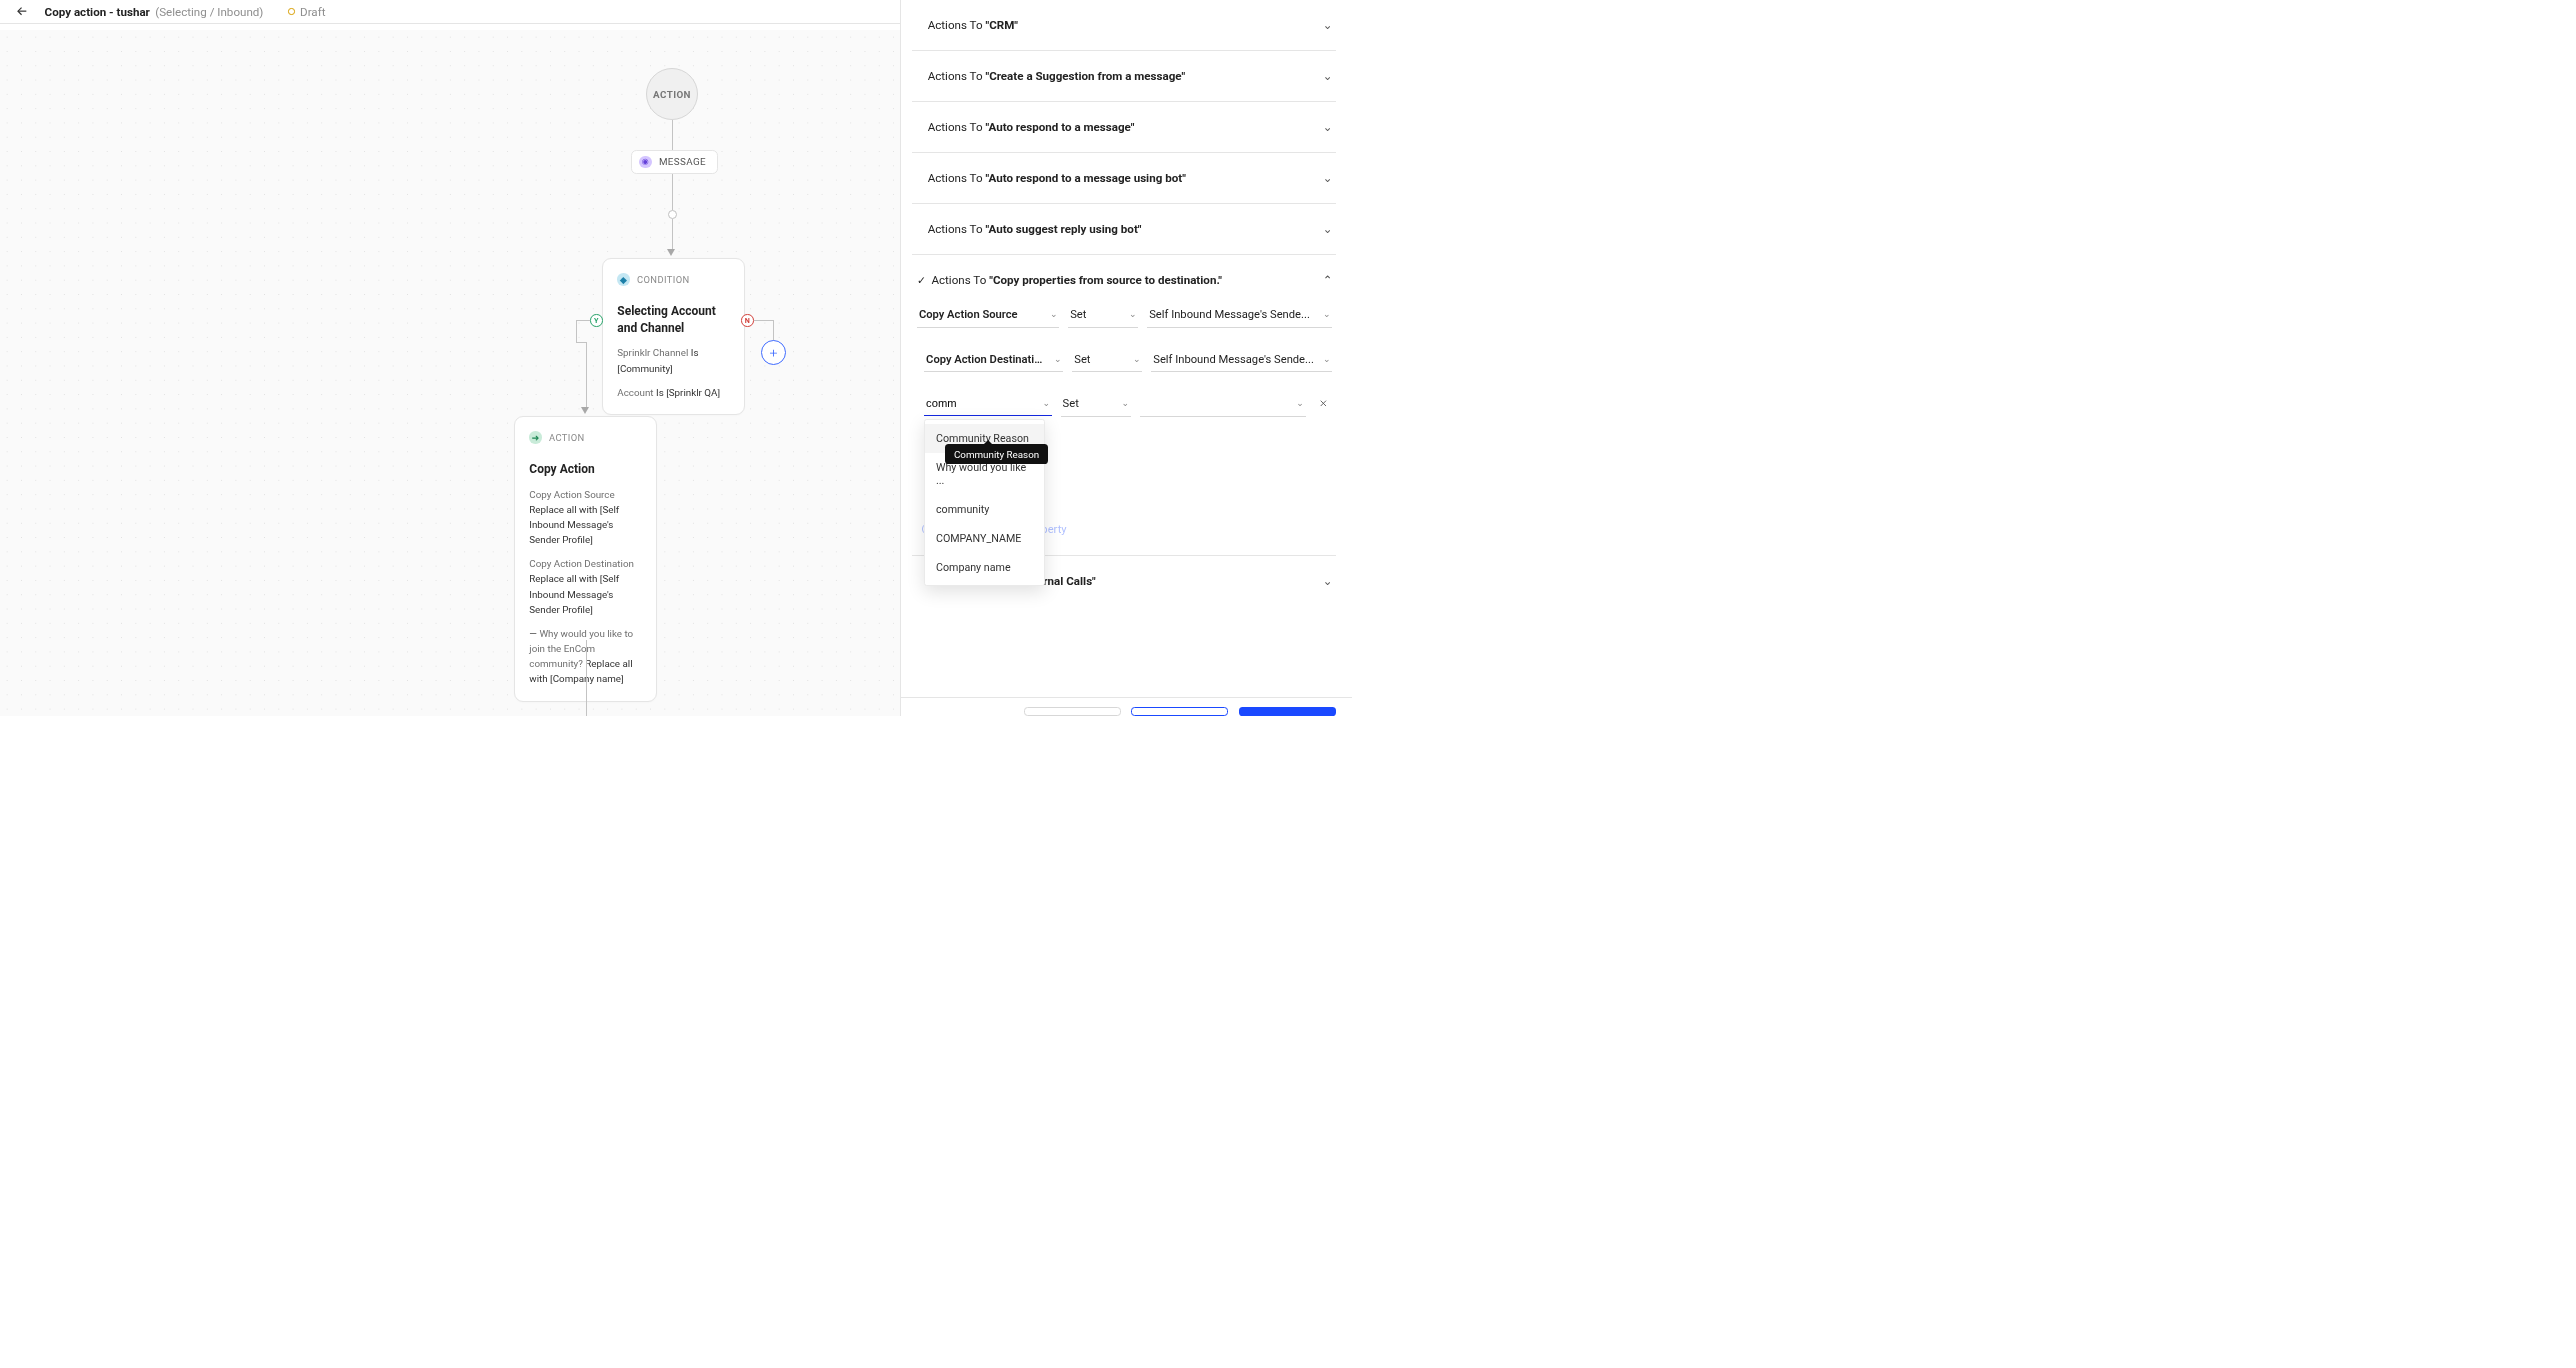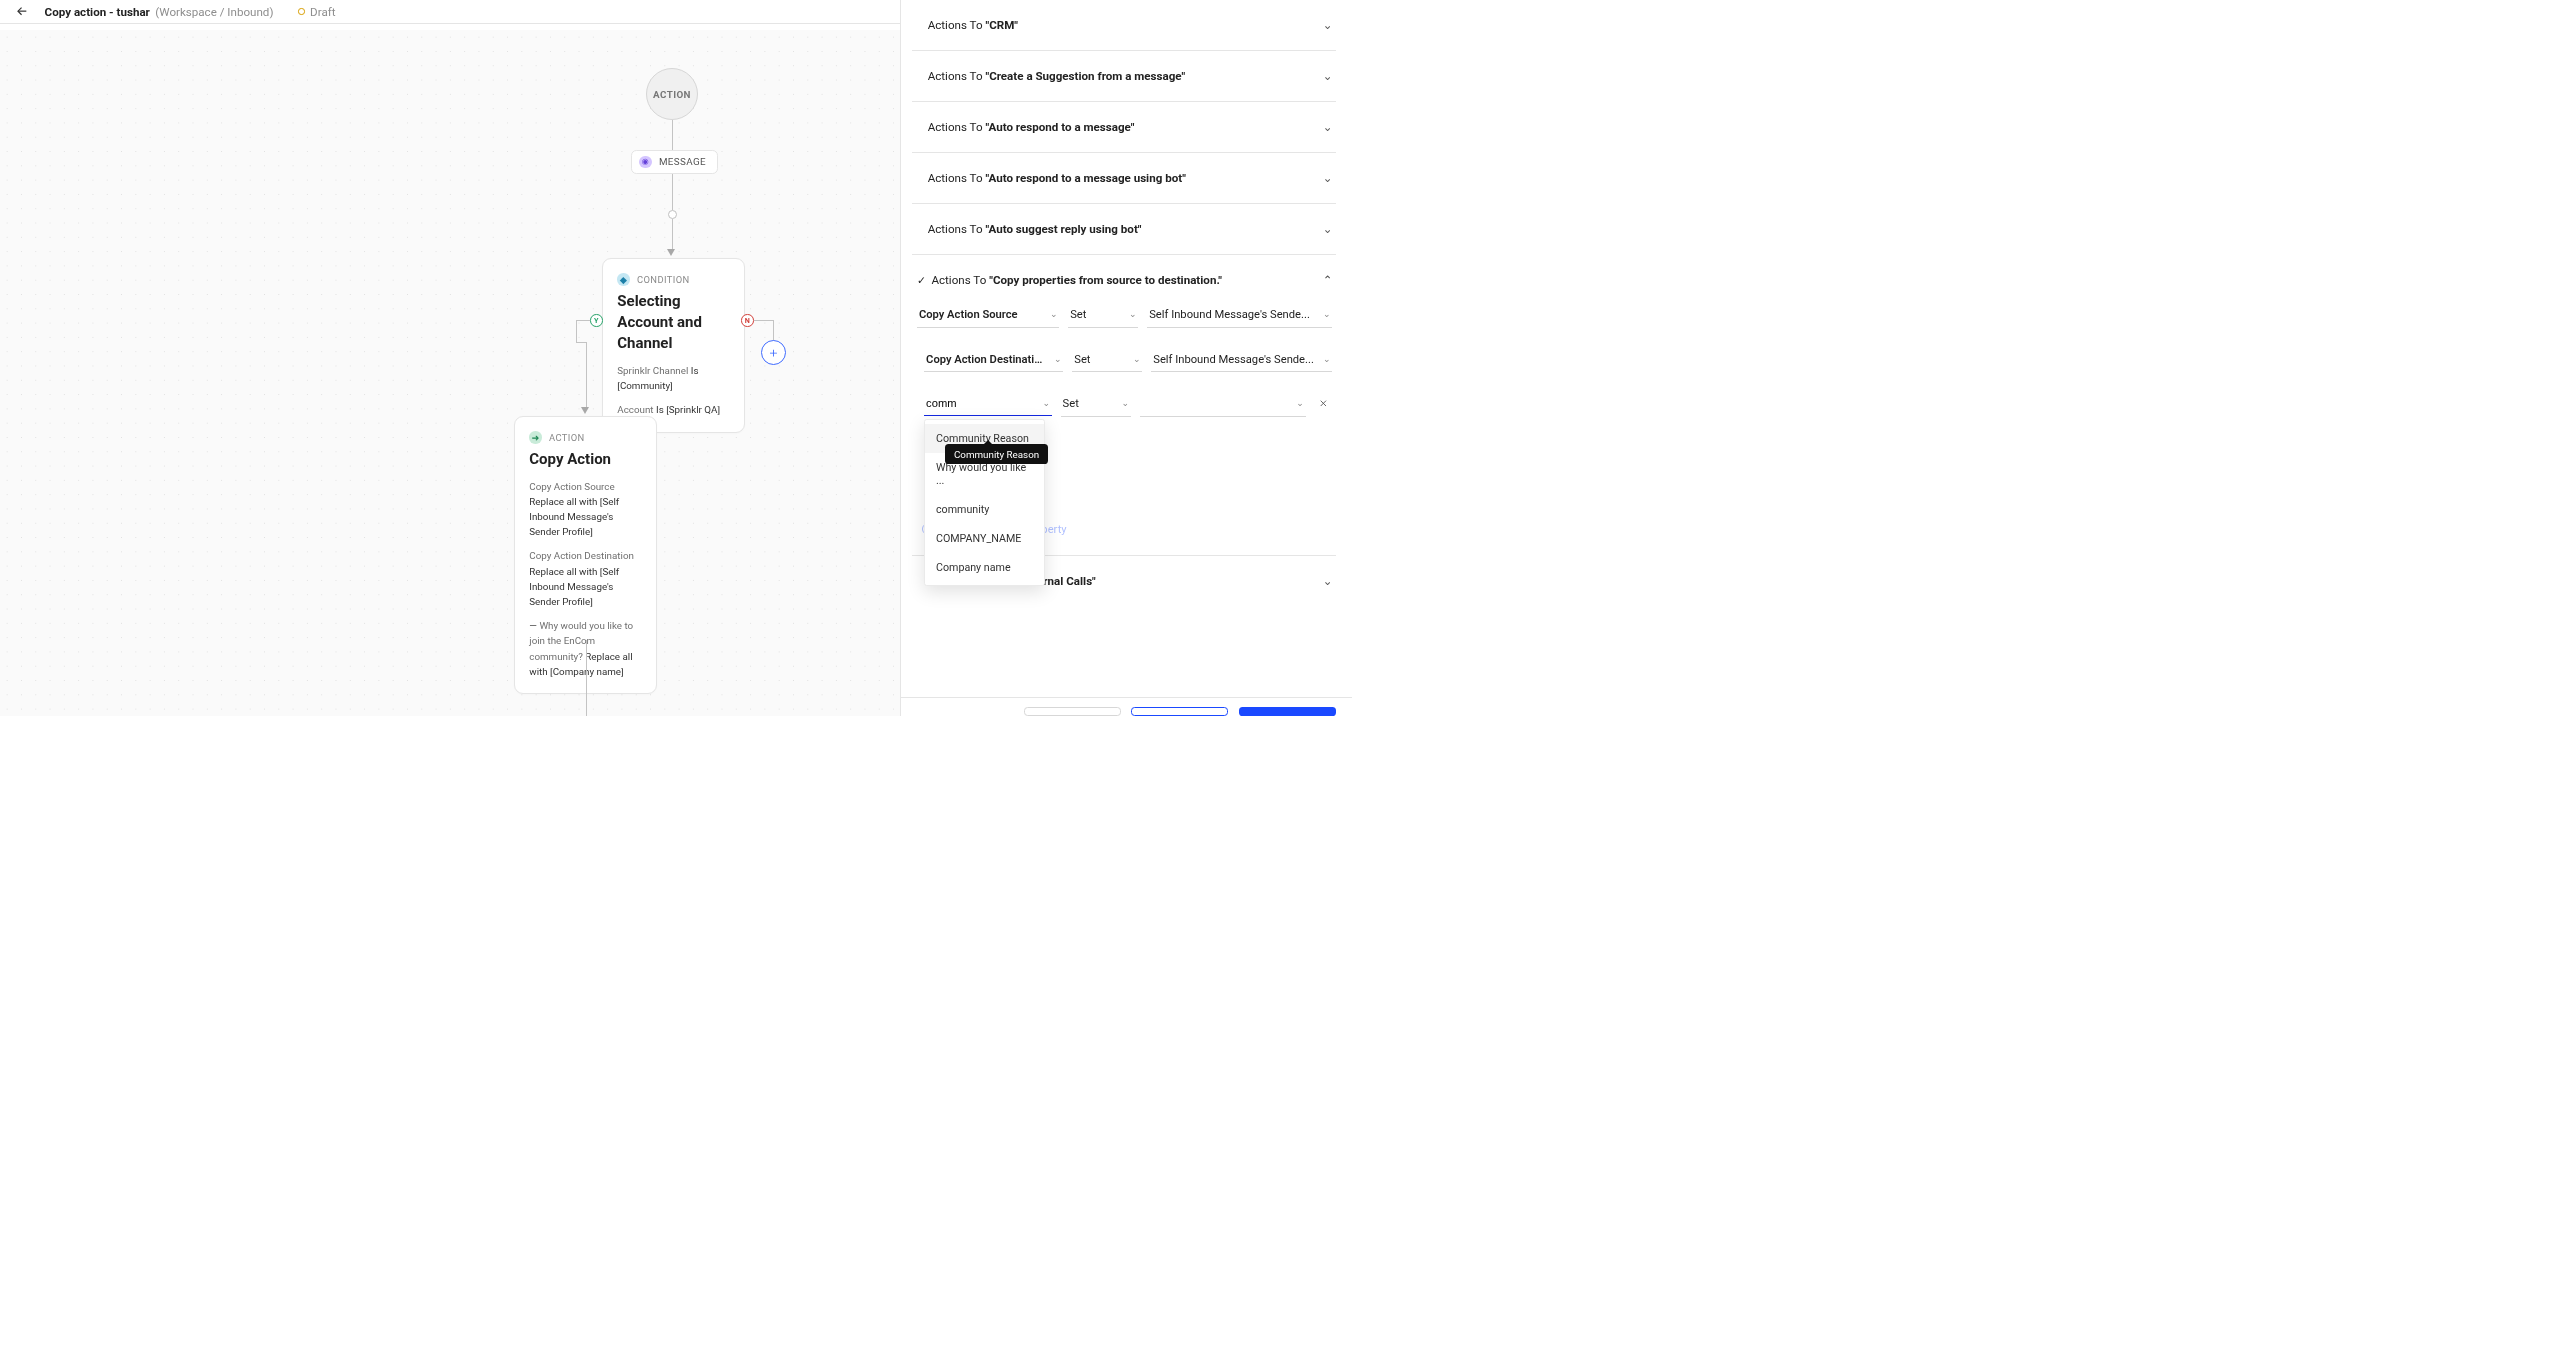"(Workspace / Inbound)" span.title-muted { text: Workspace -> Selecting }
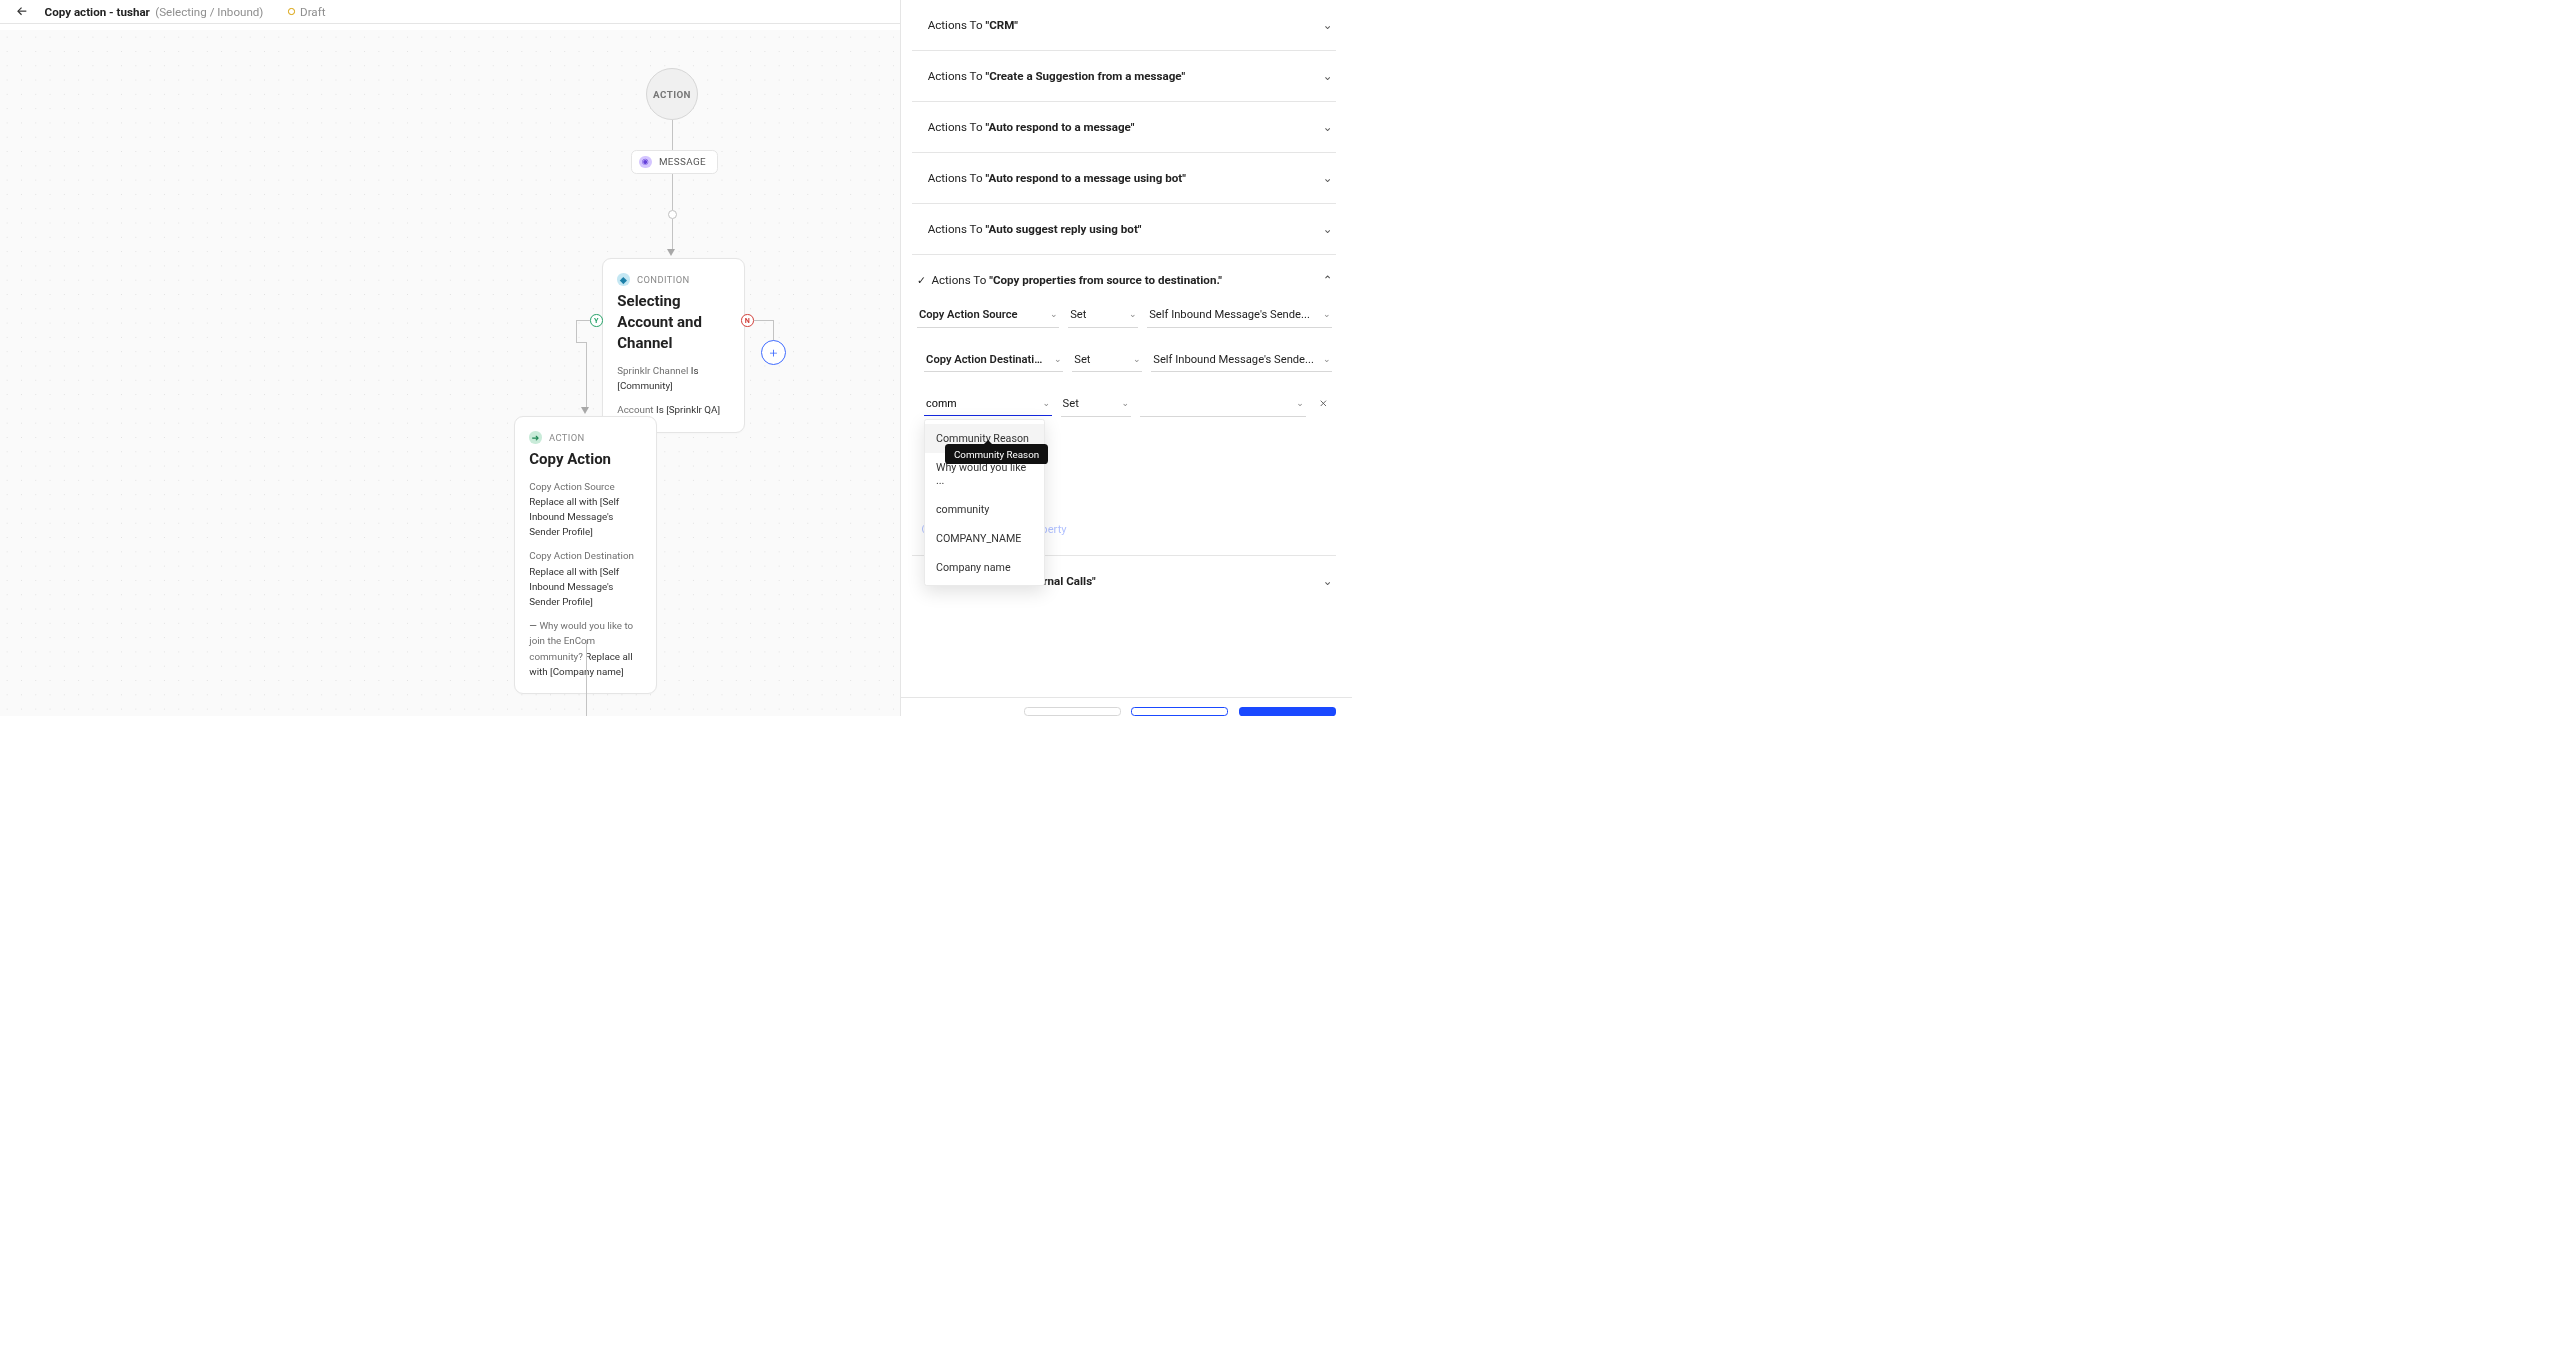"Selecting Account and Channel" .card-title { font-size: 15px -> 12px; margin-top: 5px -> 17px }
